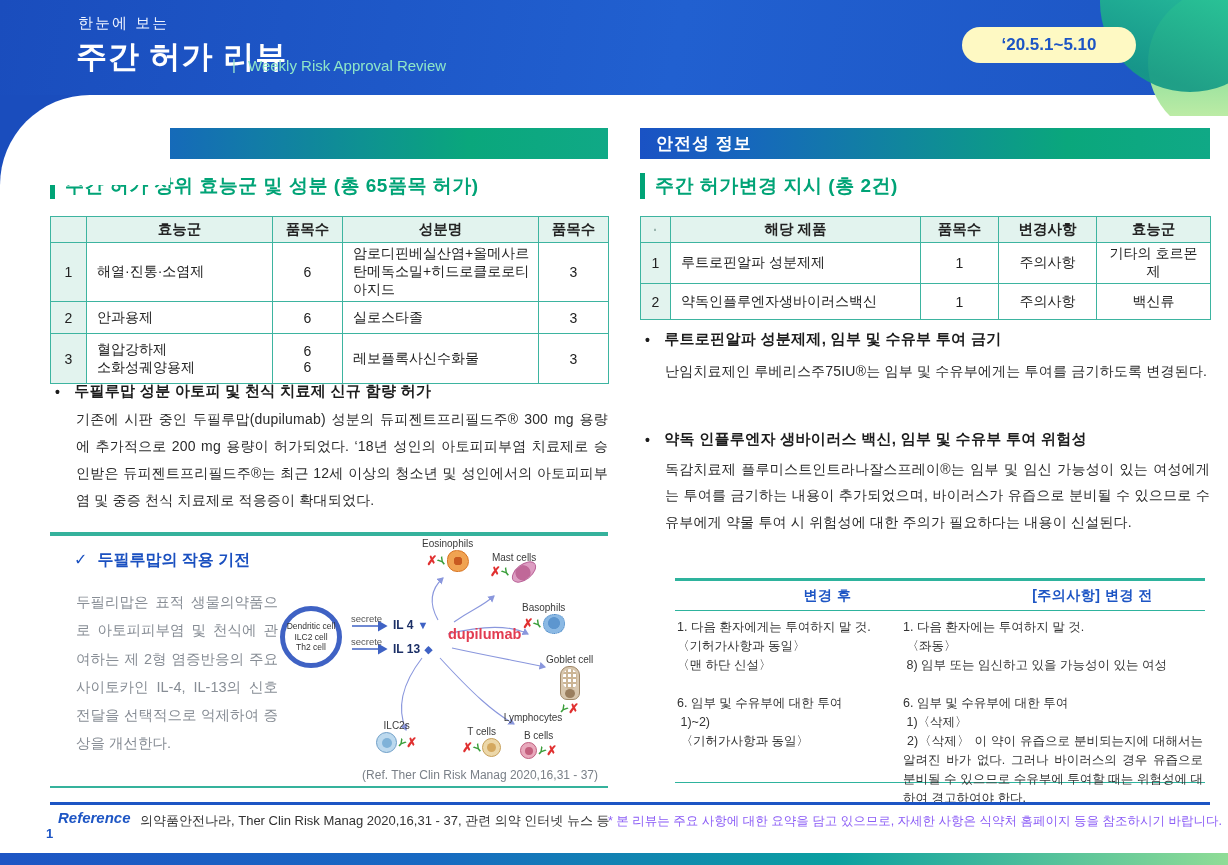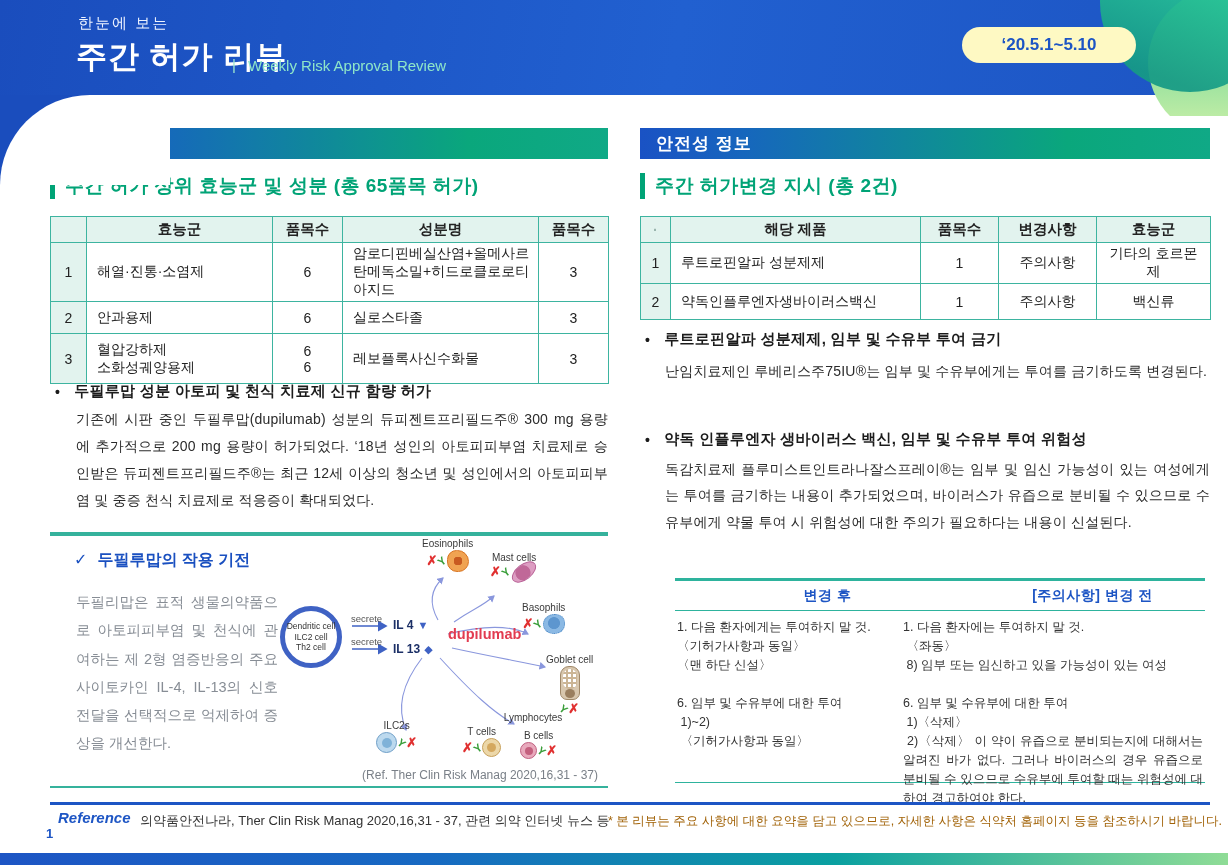"* 본 리뷰는 주요 사항에" .foot-note { color: #a16207 -> #8b5cf6 }
